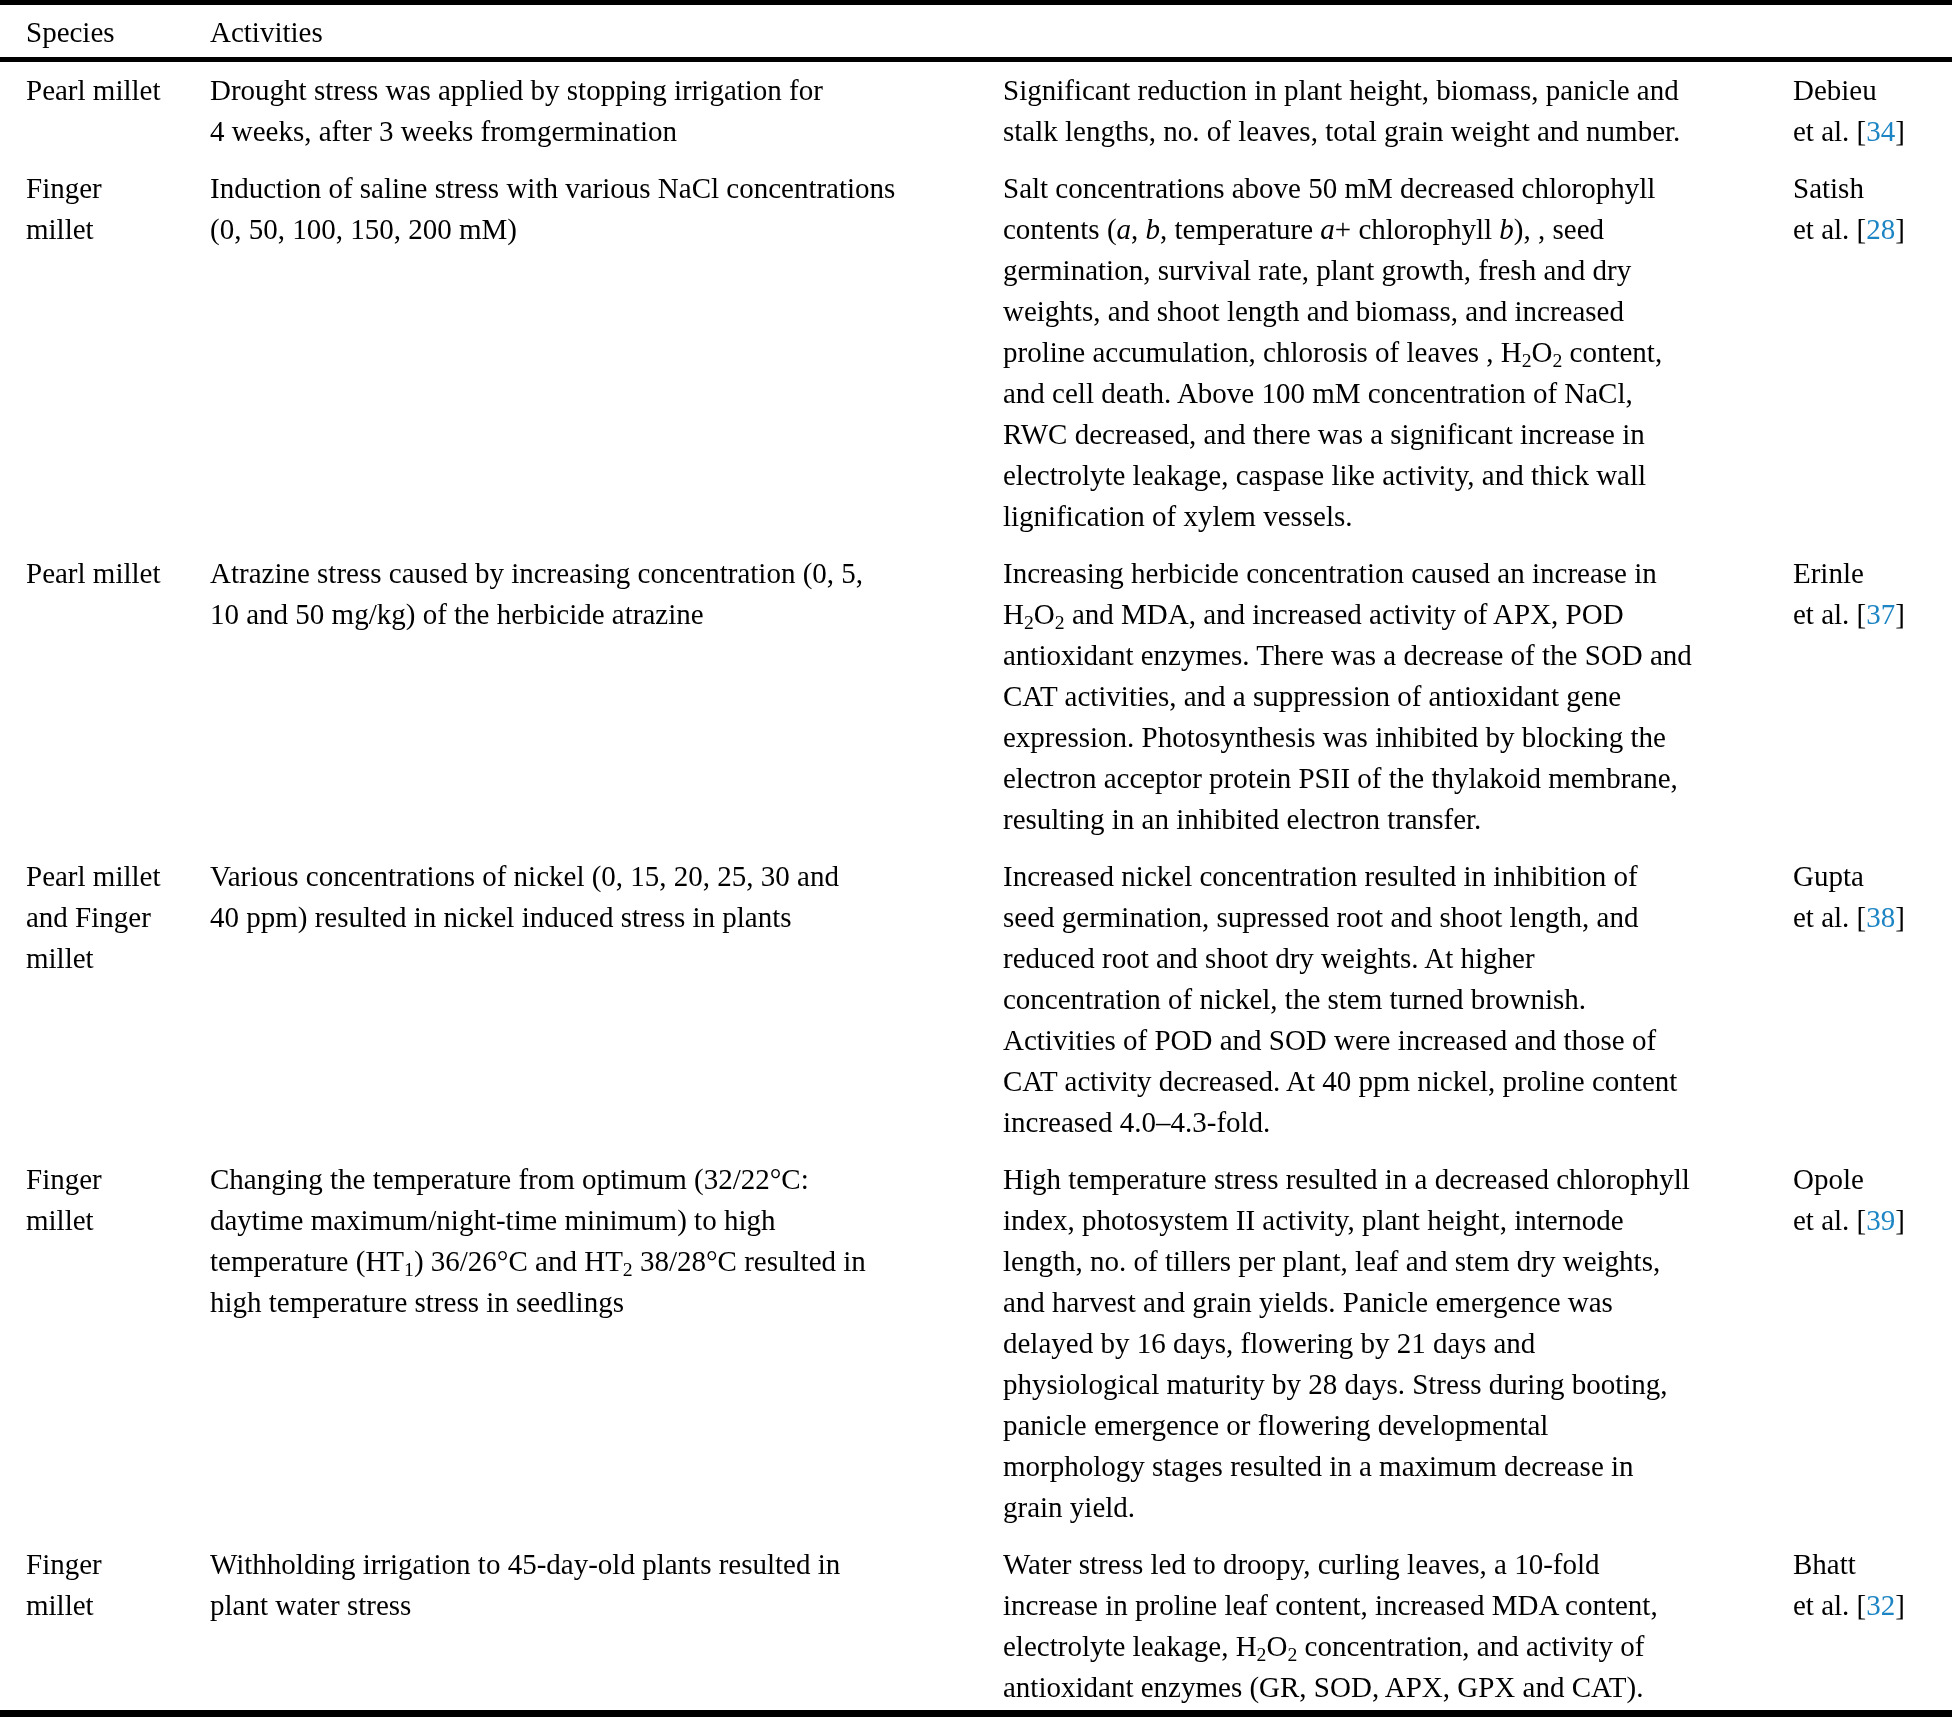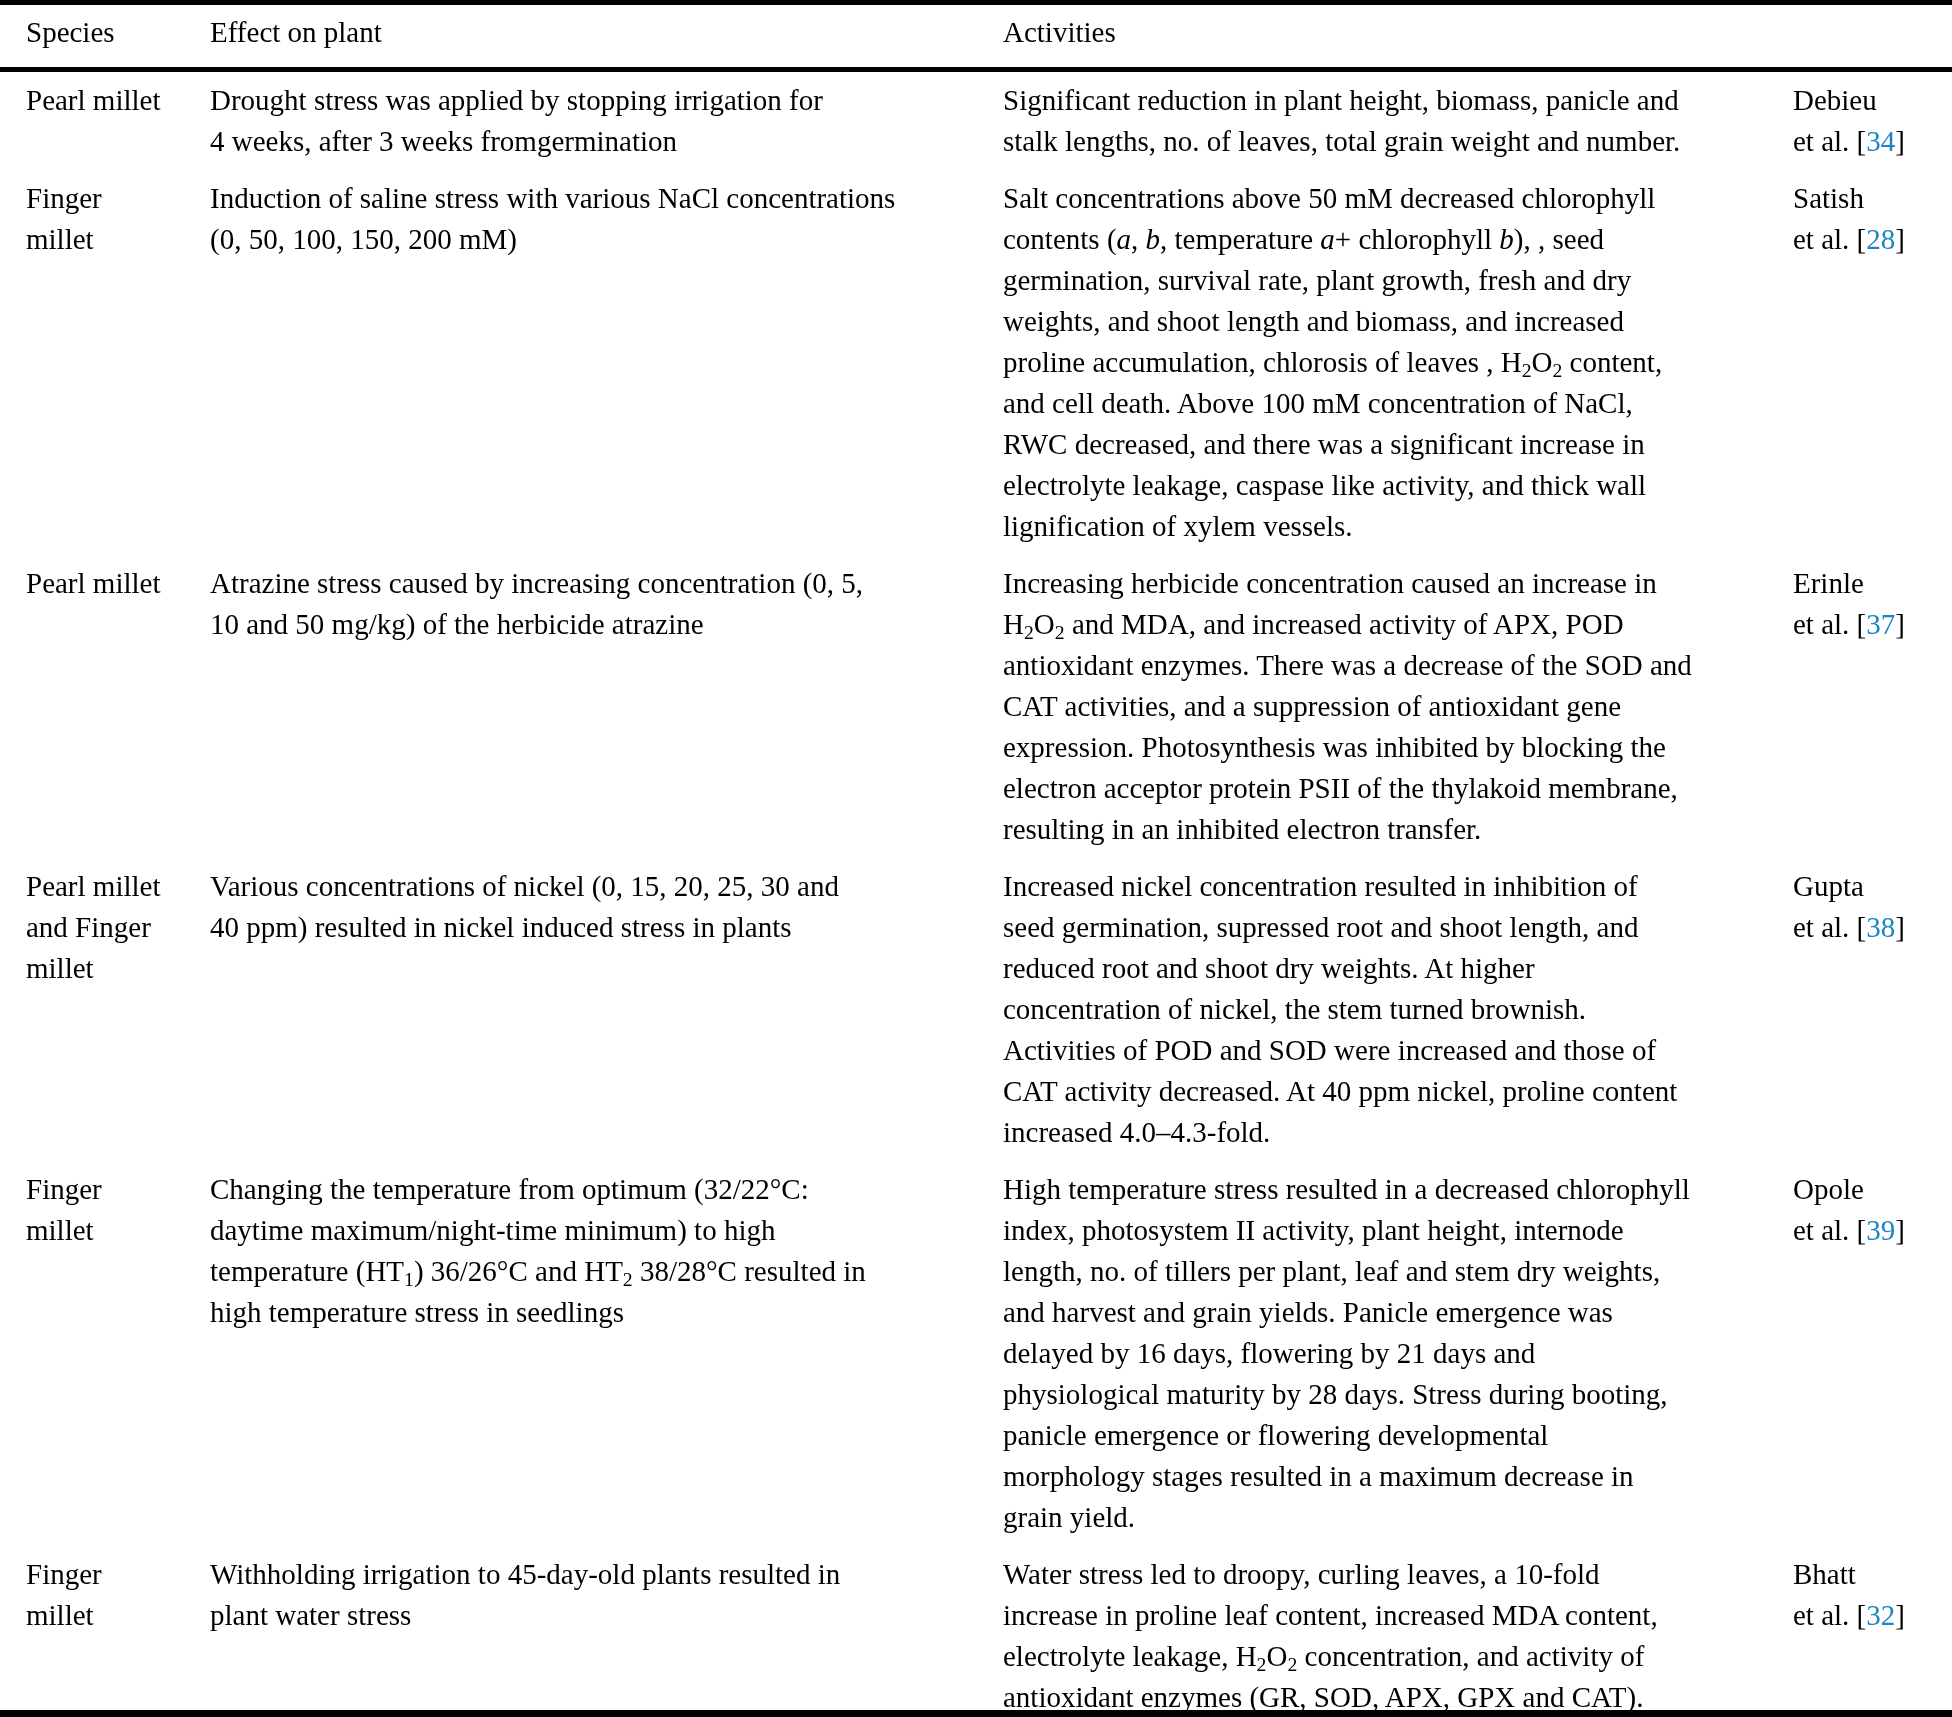"Species" .grid.header { padding-bottom: 14px -> 4px }
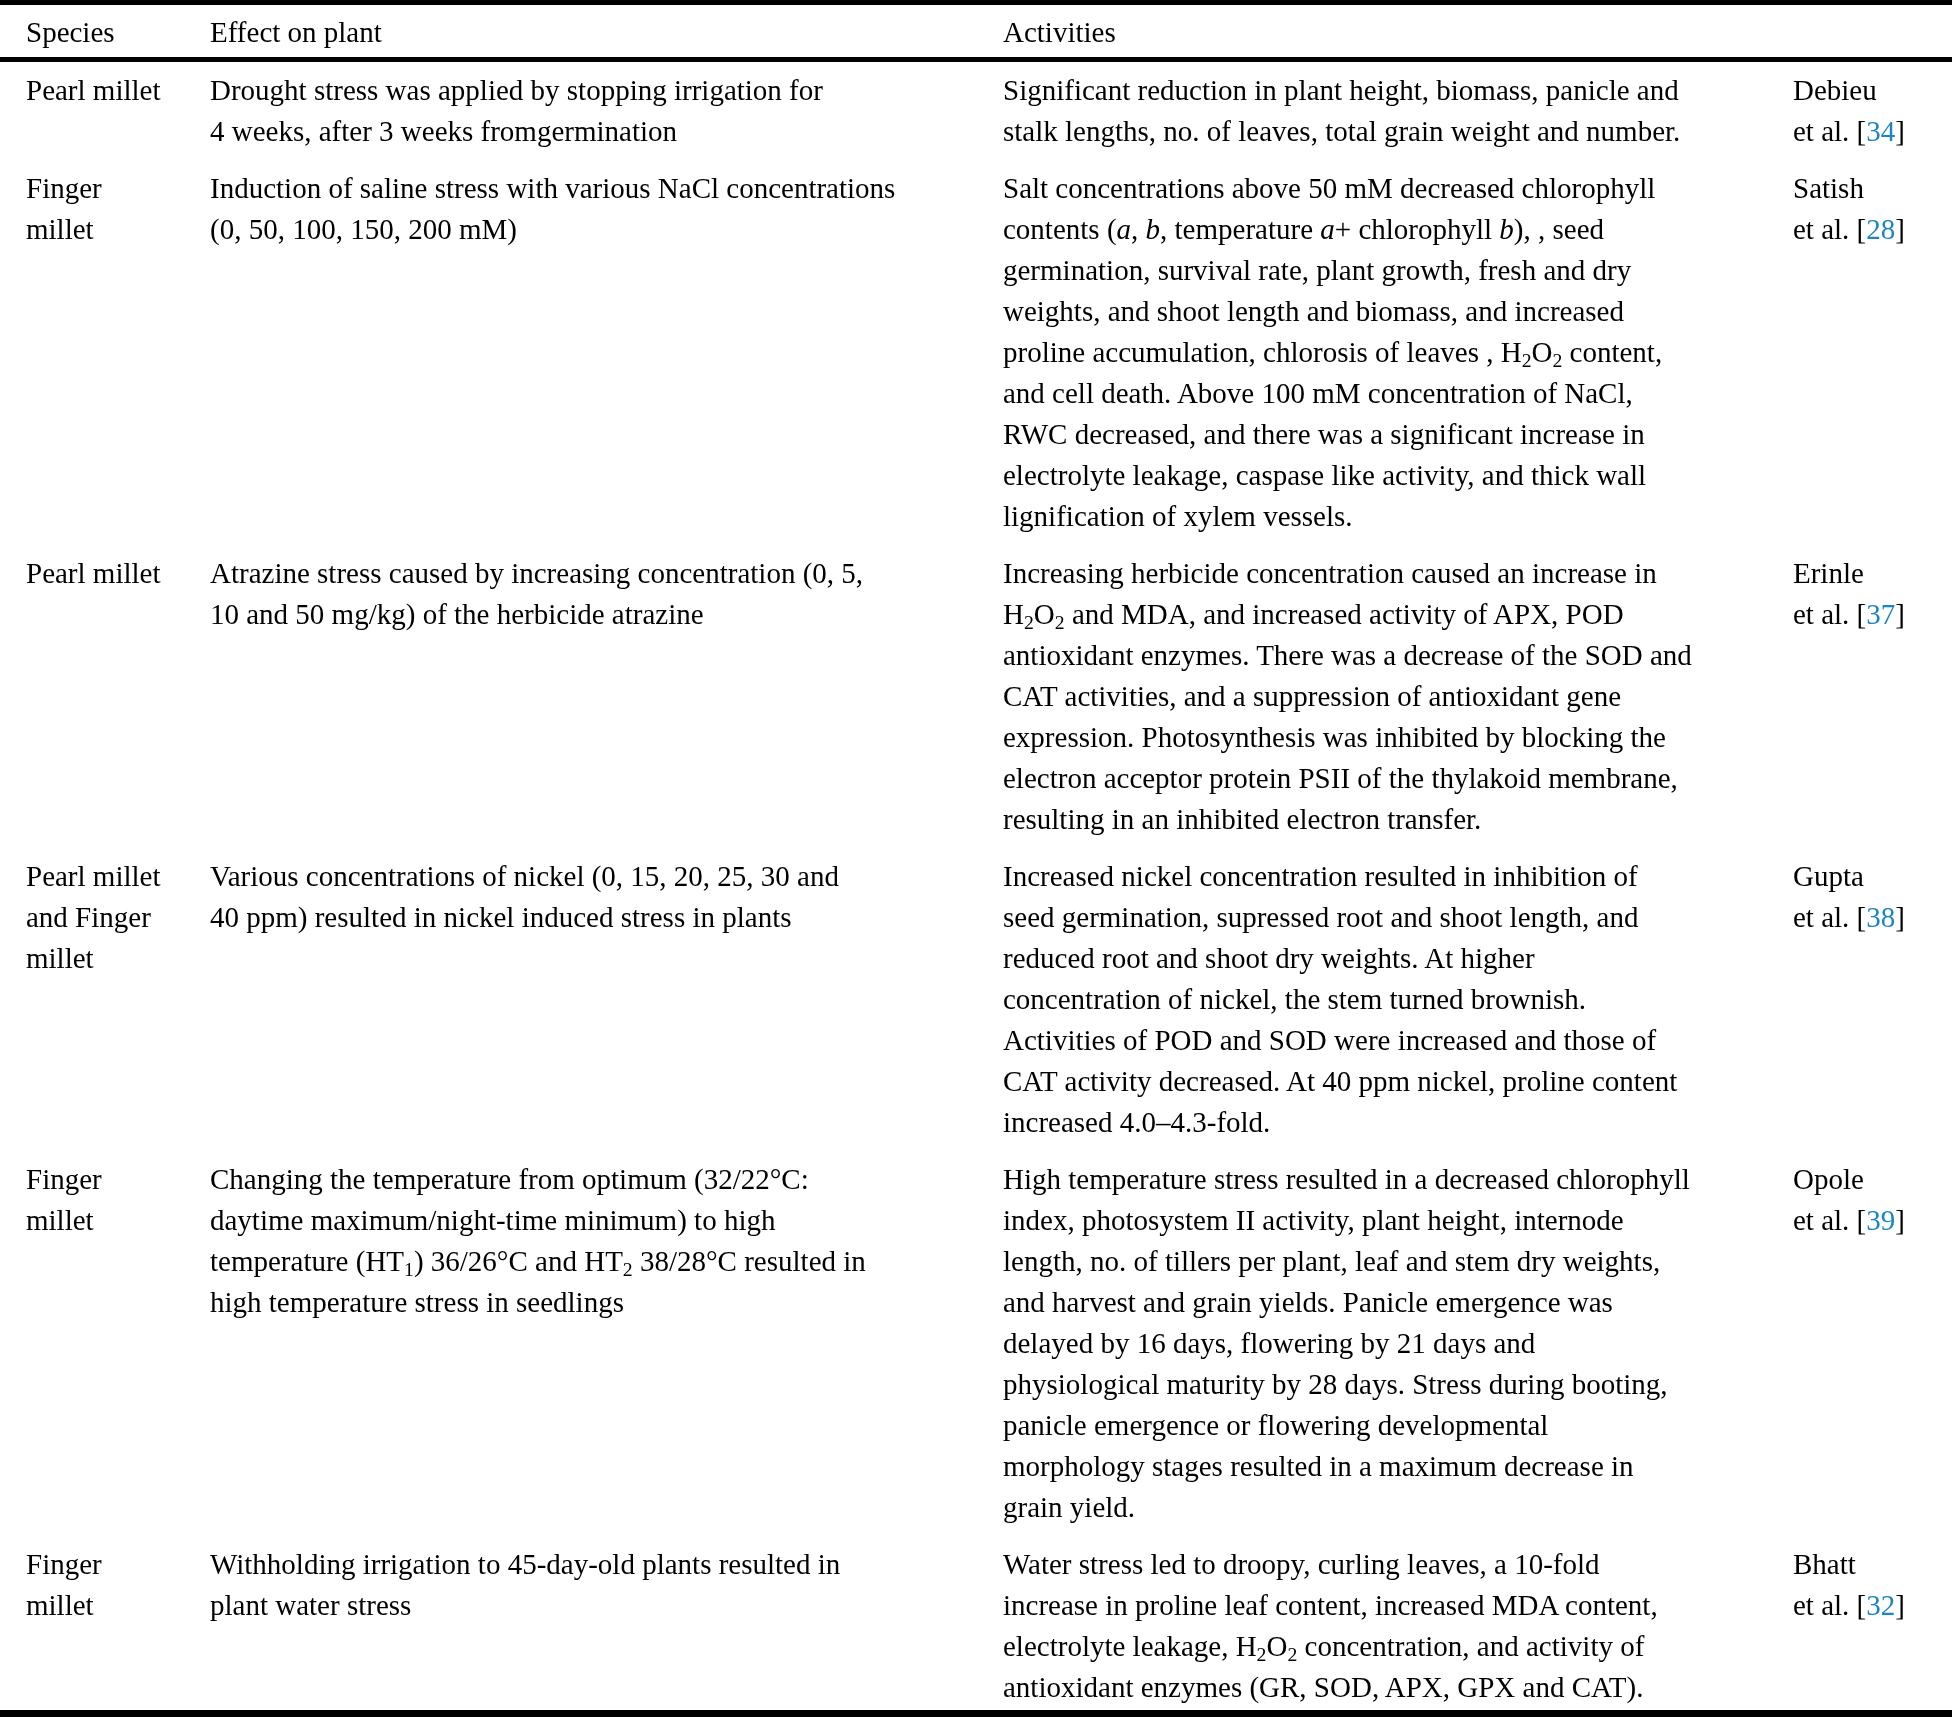"Effect on plant" div.hcell { html: <div>Effect on plant</div> -> none }
